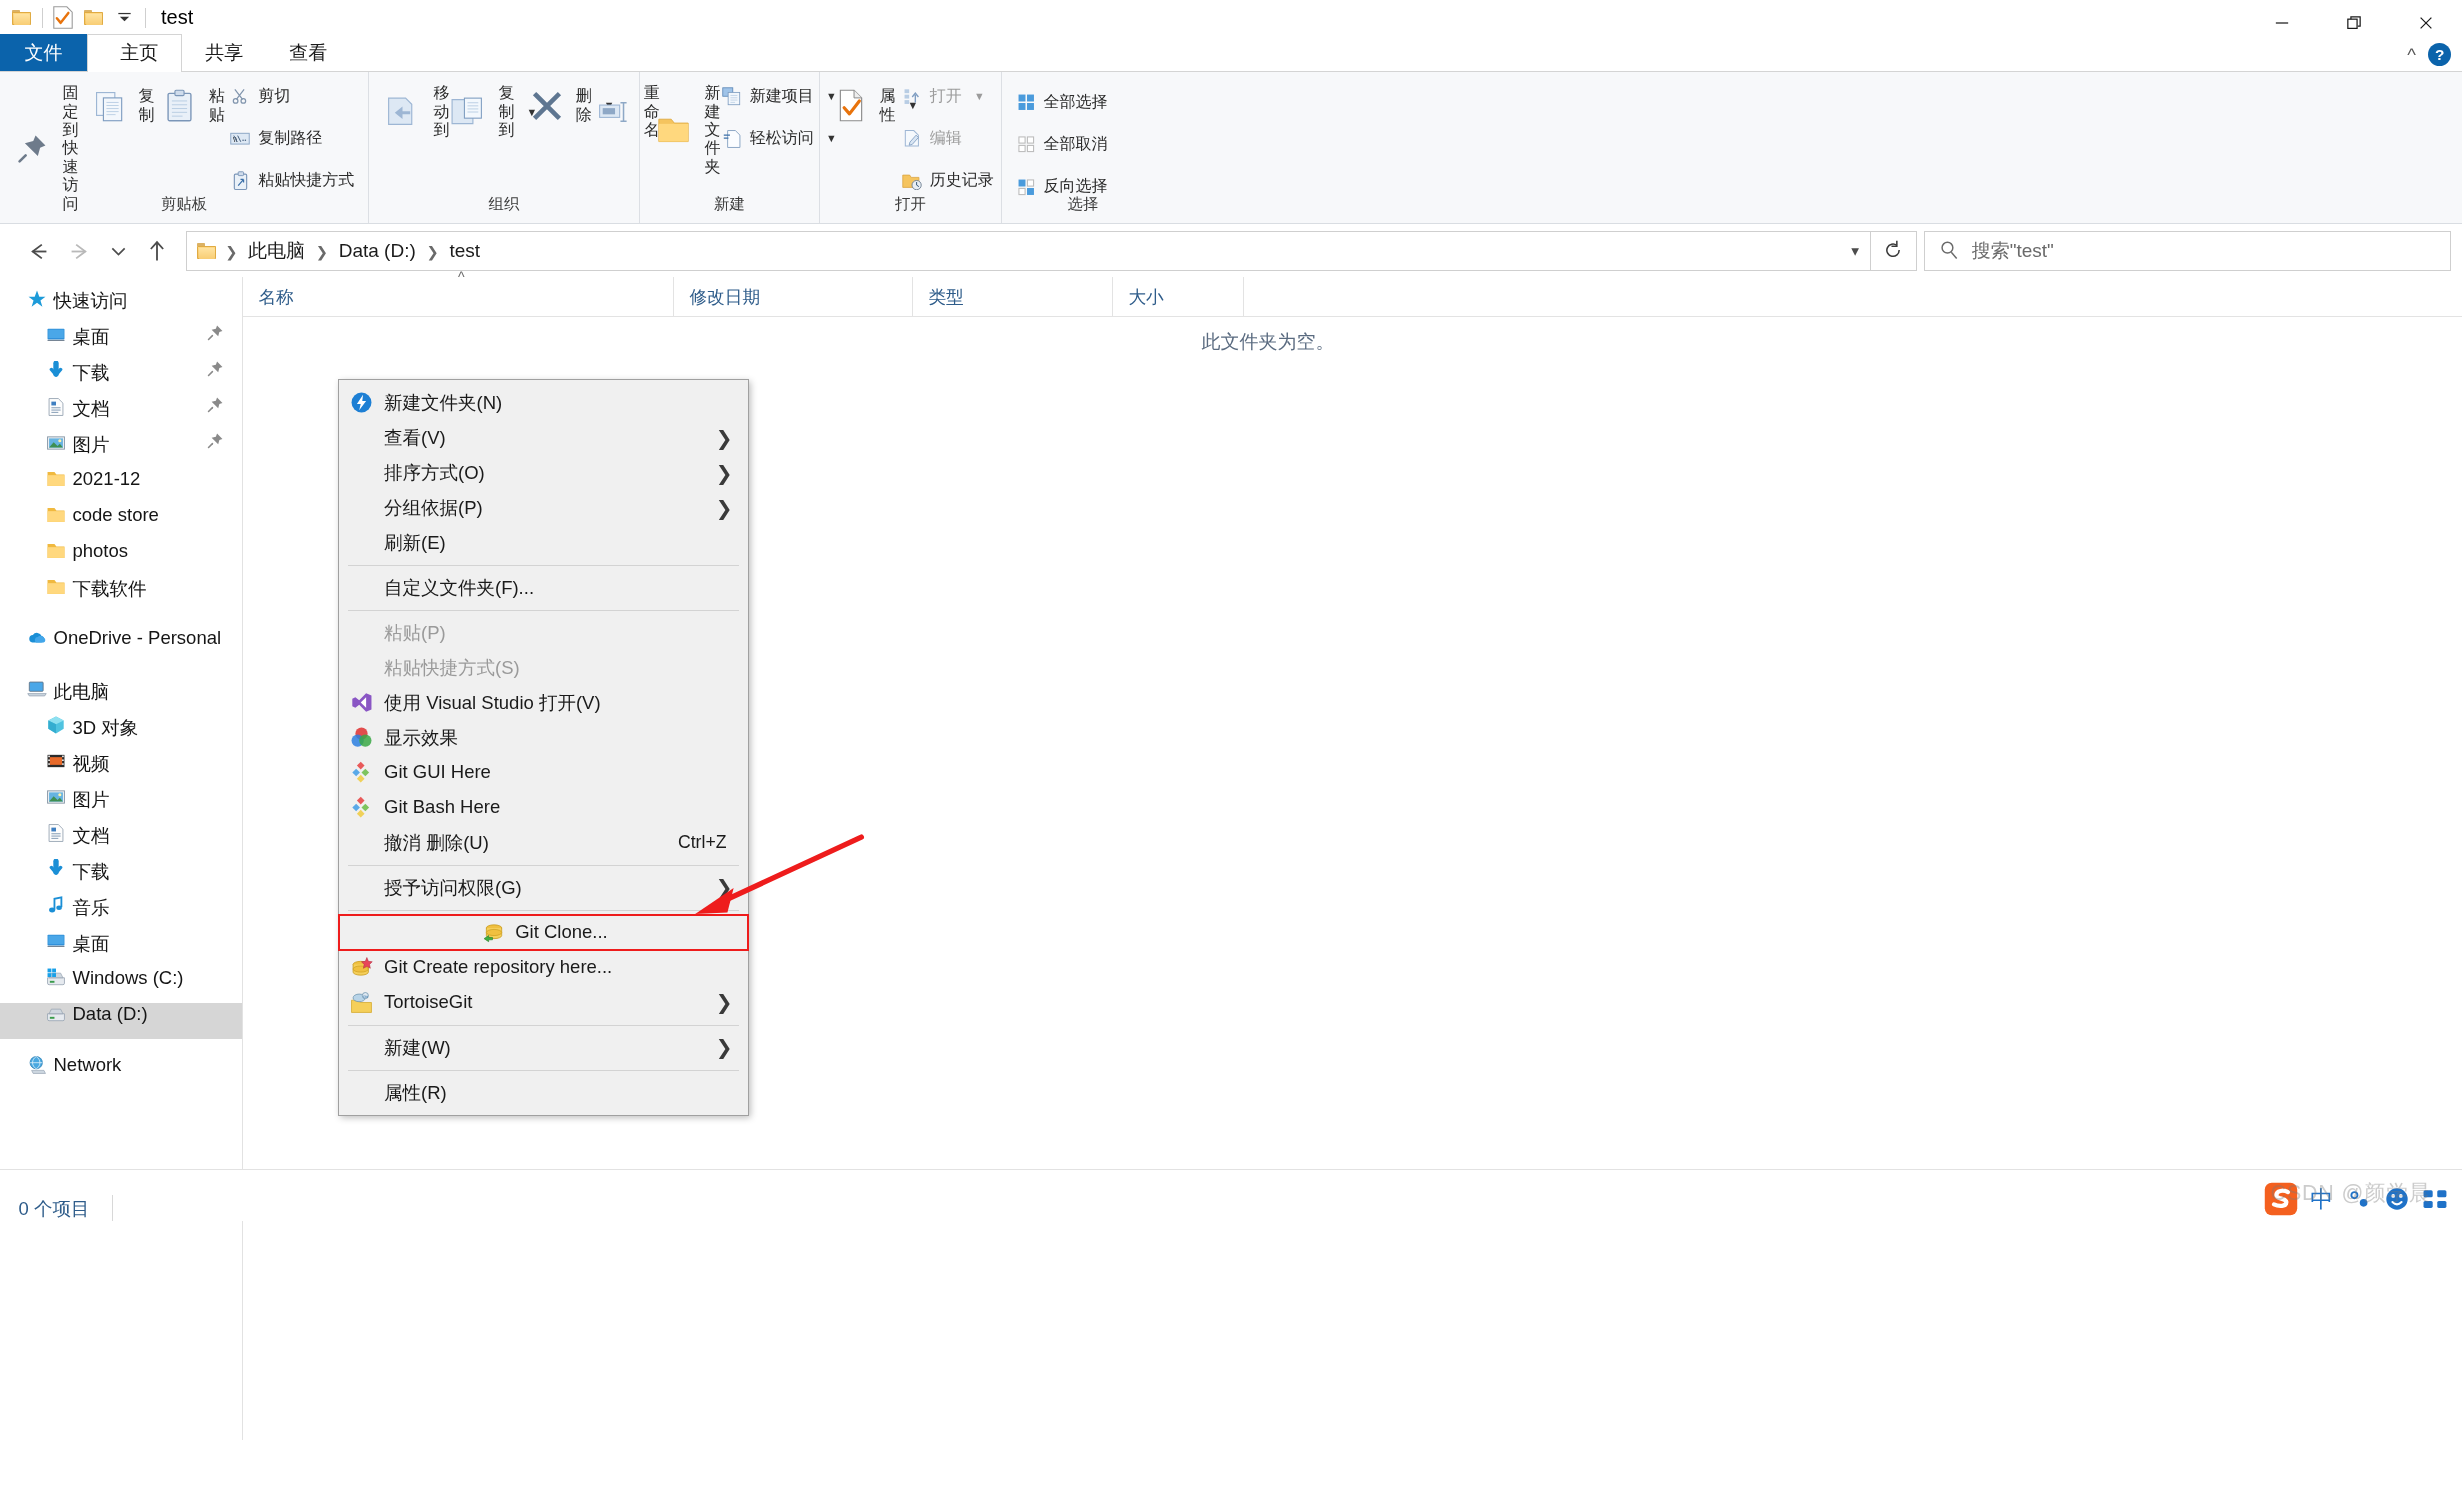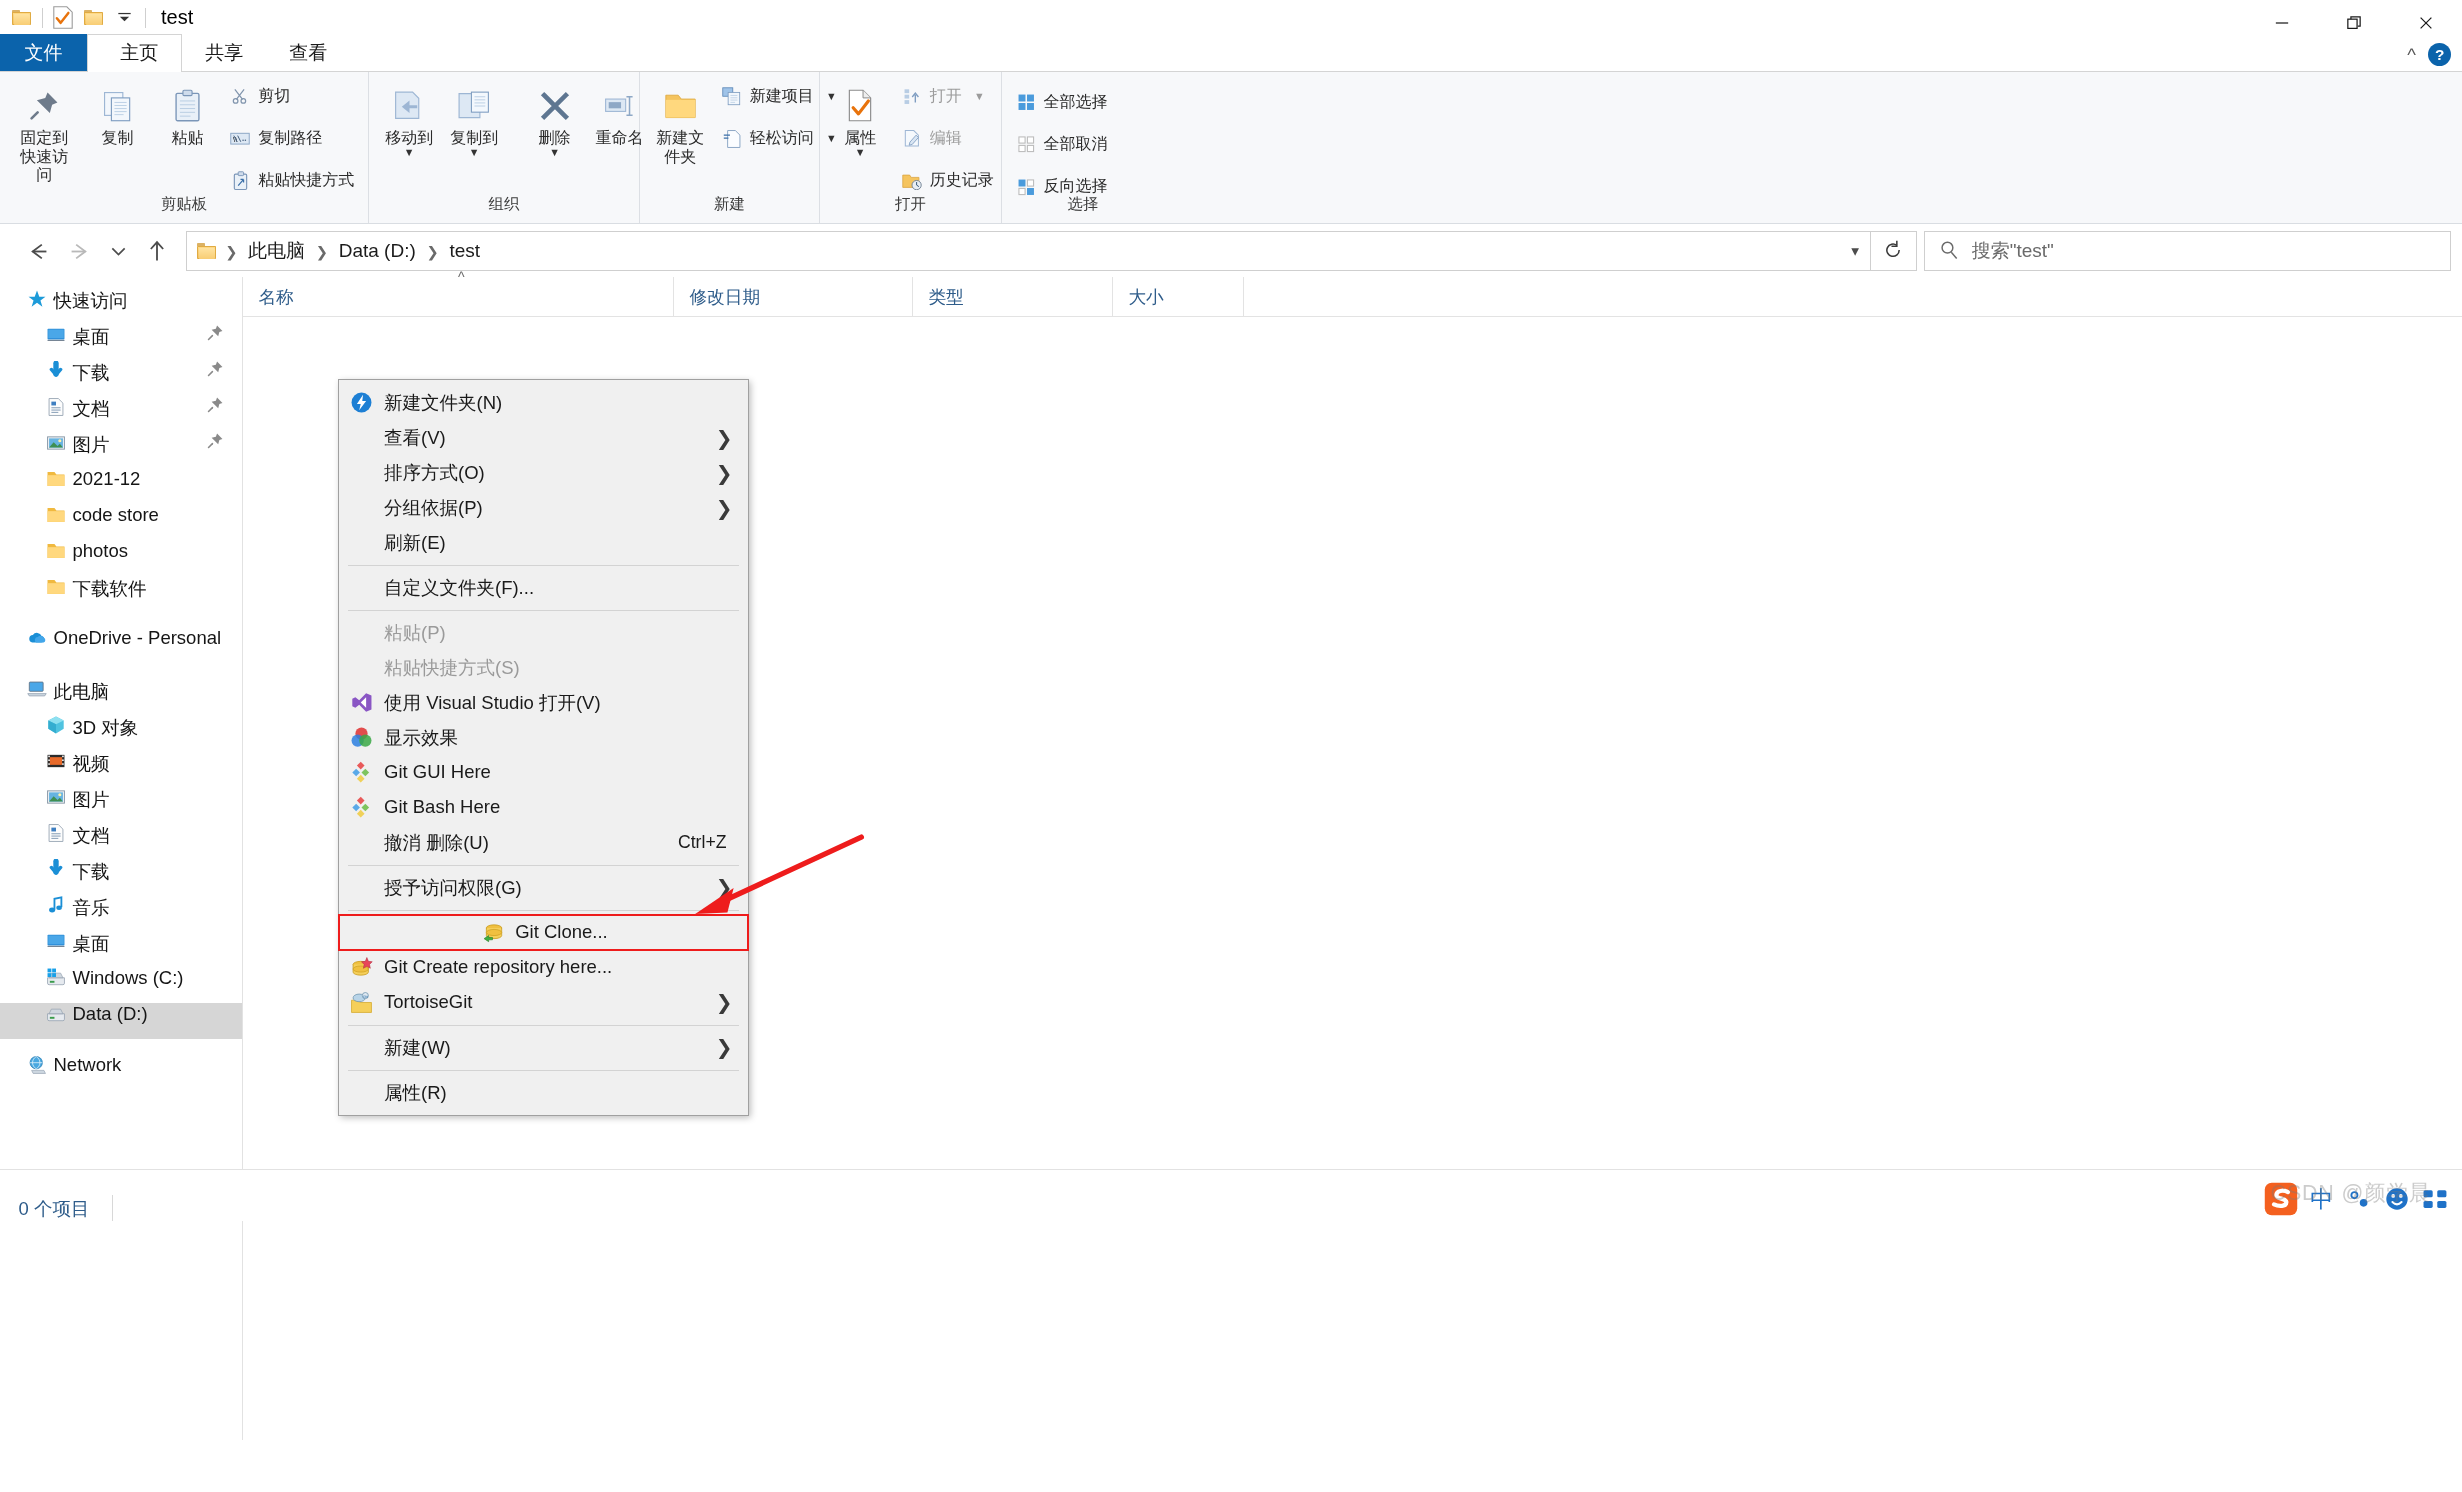"固定到快速访问" .bigbtn { flex-direction: column -> none; gap: 2px -> 12px }
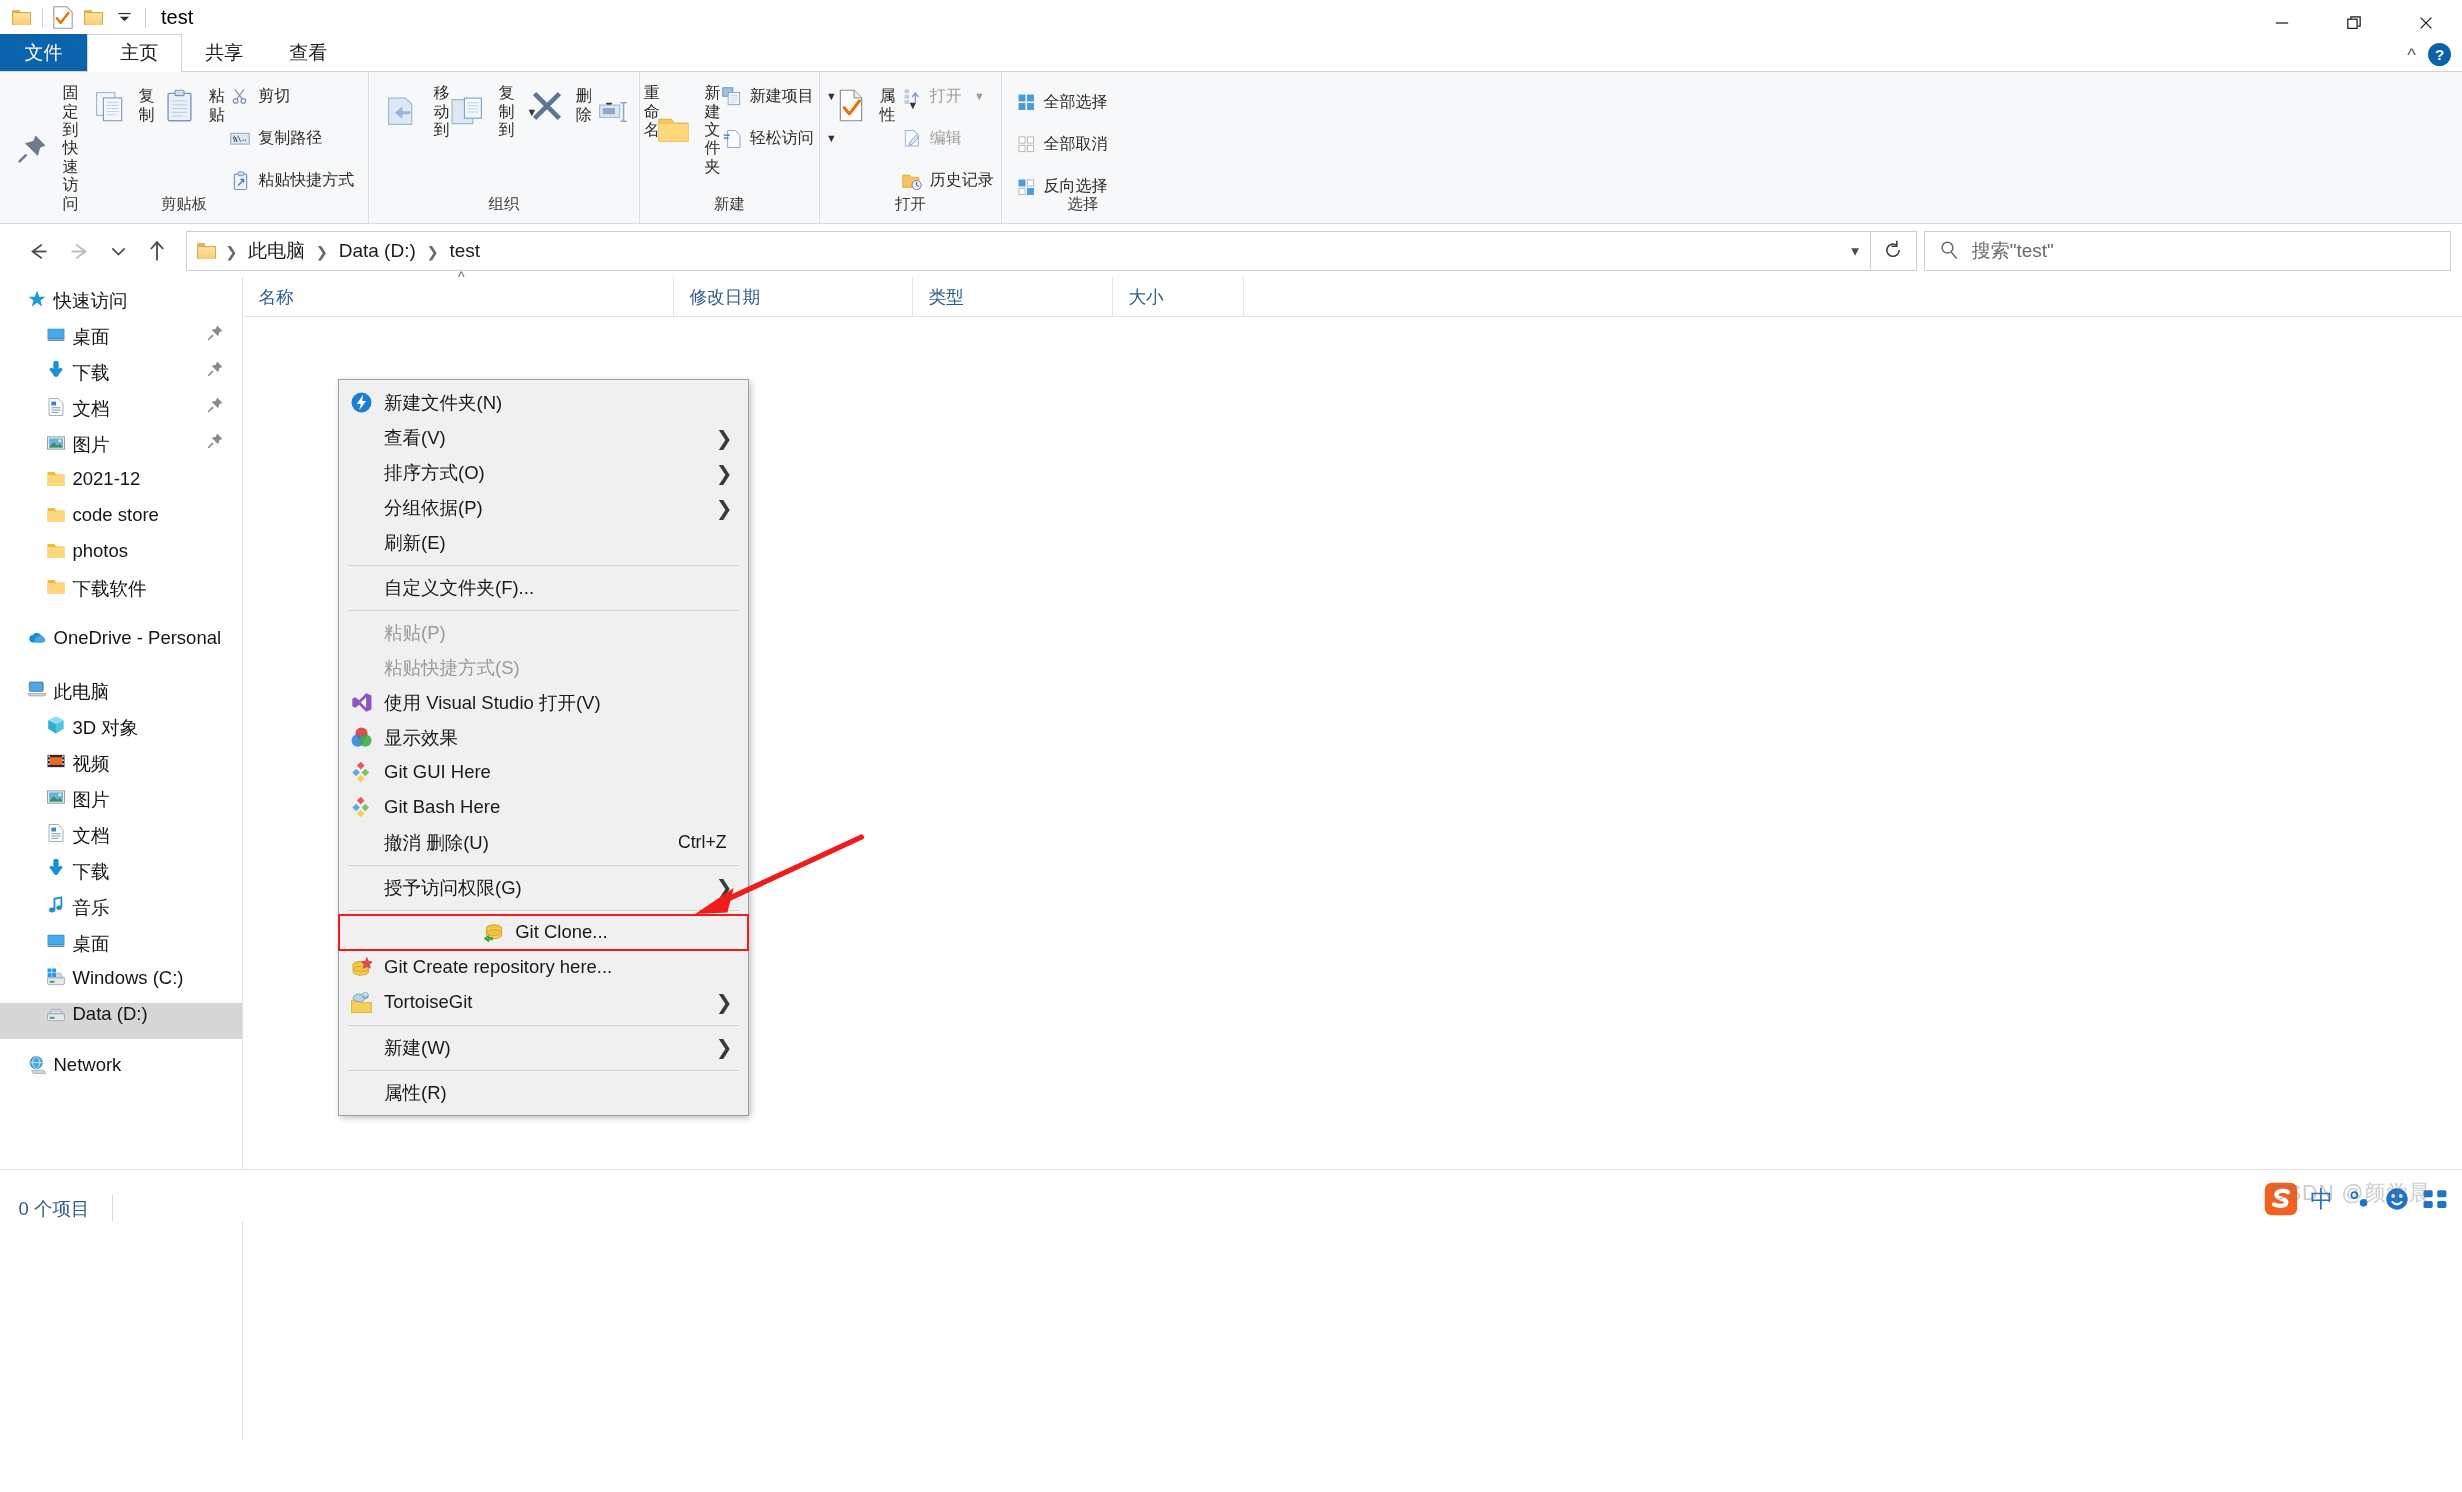"此文件夹为空。" div.empty-msg { html: none -> <div>此文件夹为空。</div> }
